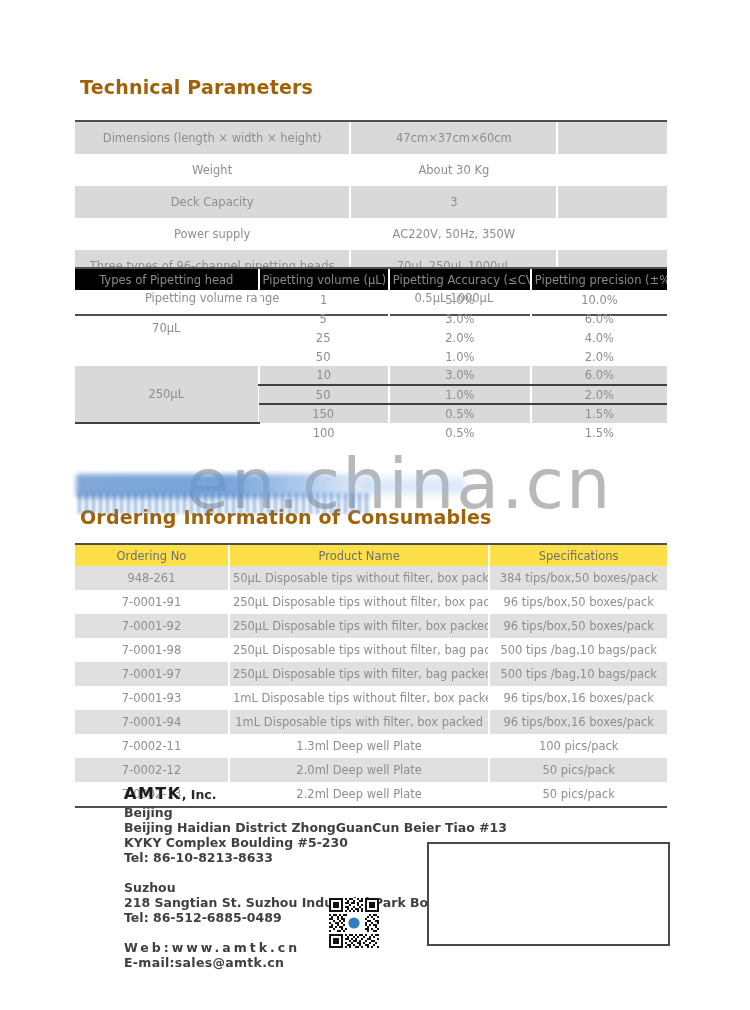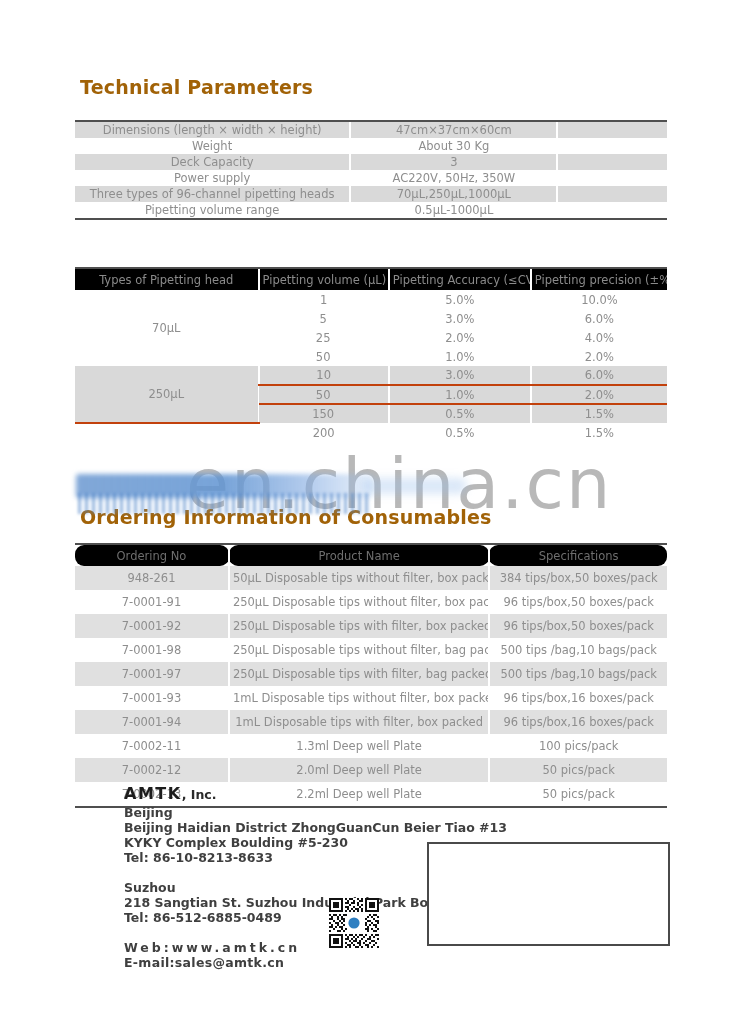"Dimensions (length × width ×" #tech-table tr { height: 16px -> 32px }
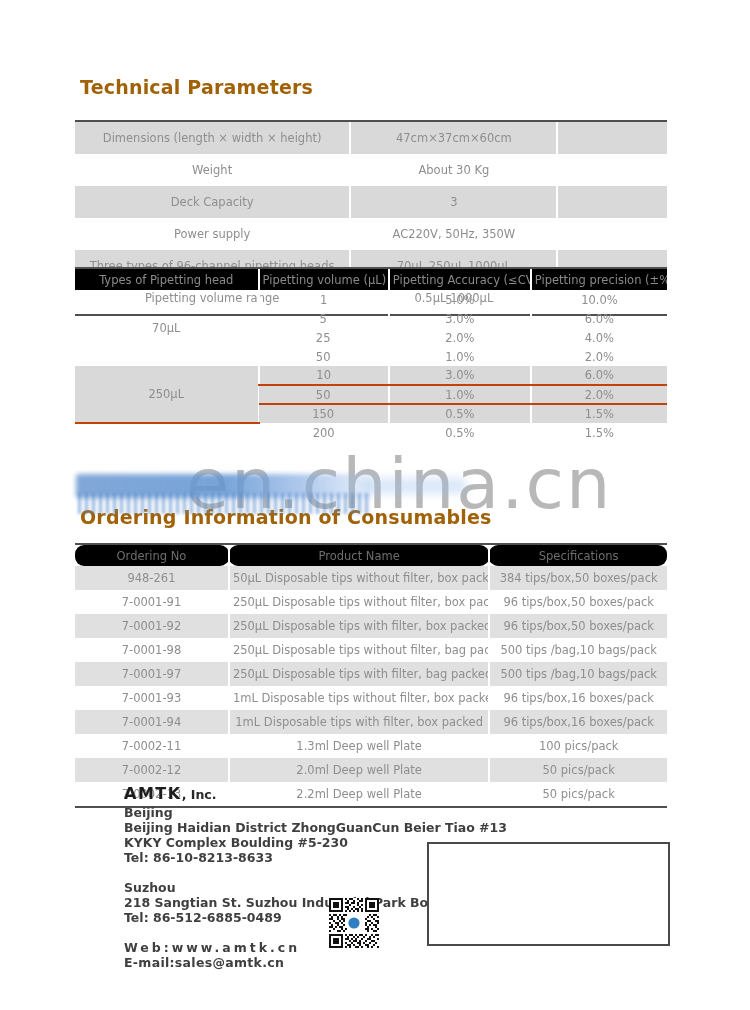"10" #pip-table tr.sep td { border-bottom: 2px solid #c2410c -> 2px solid #404040 }
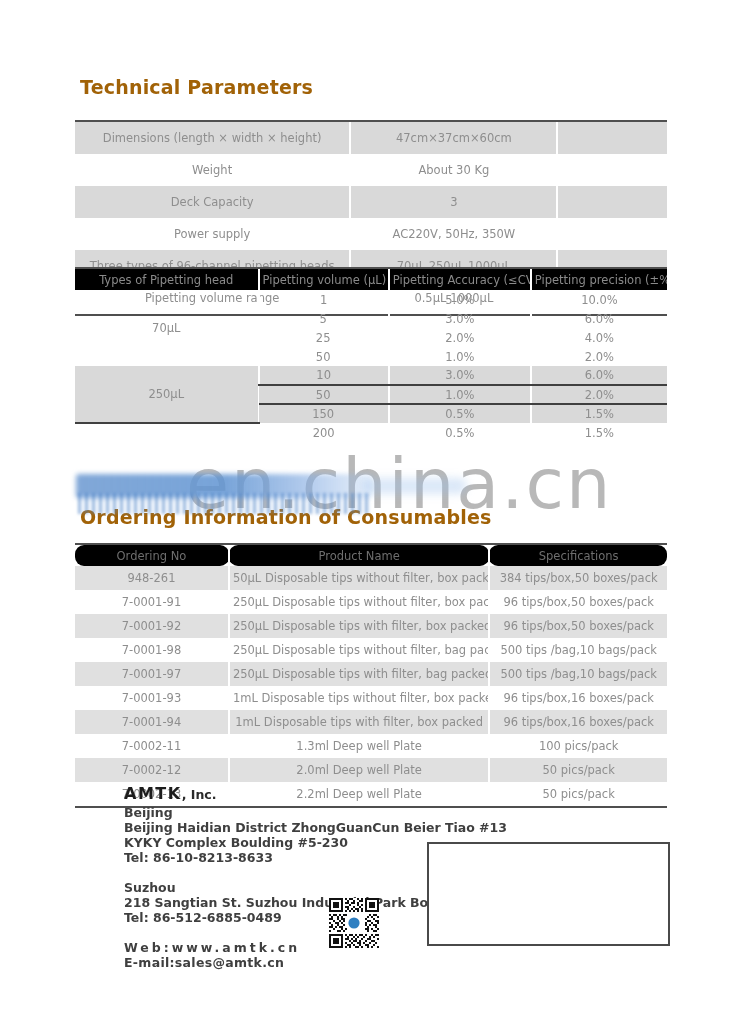"200" td { text: 200 -> 100 }
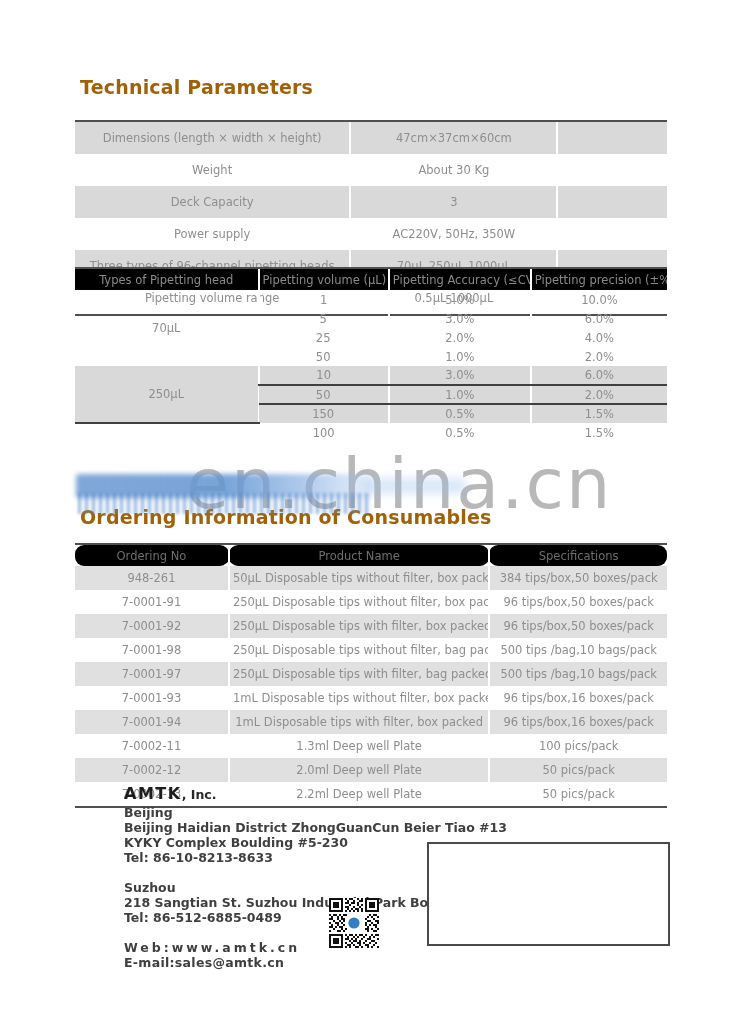"Ordering No" #ord-table tr.hdr th { background: #000000 -> #fde047; border-radius: 9px -> none }
